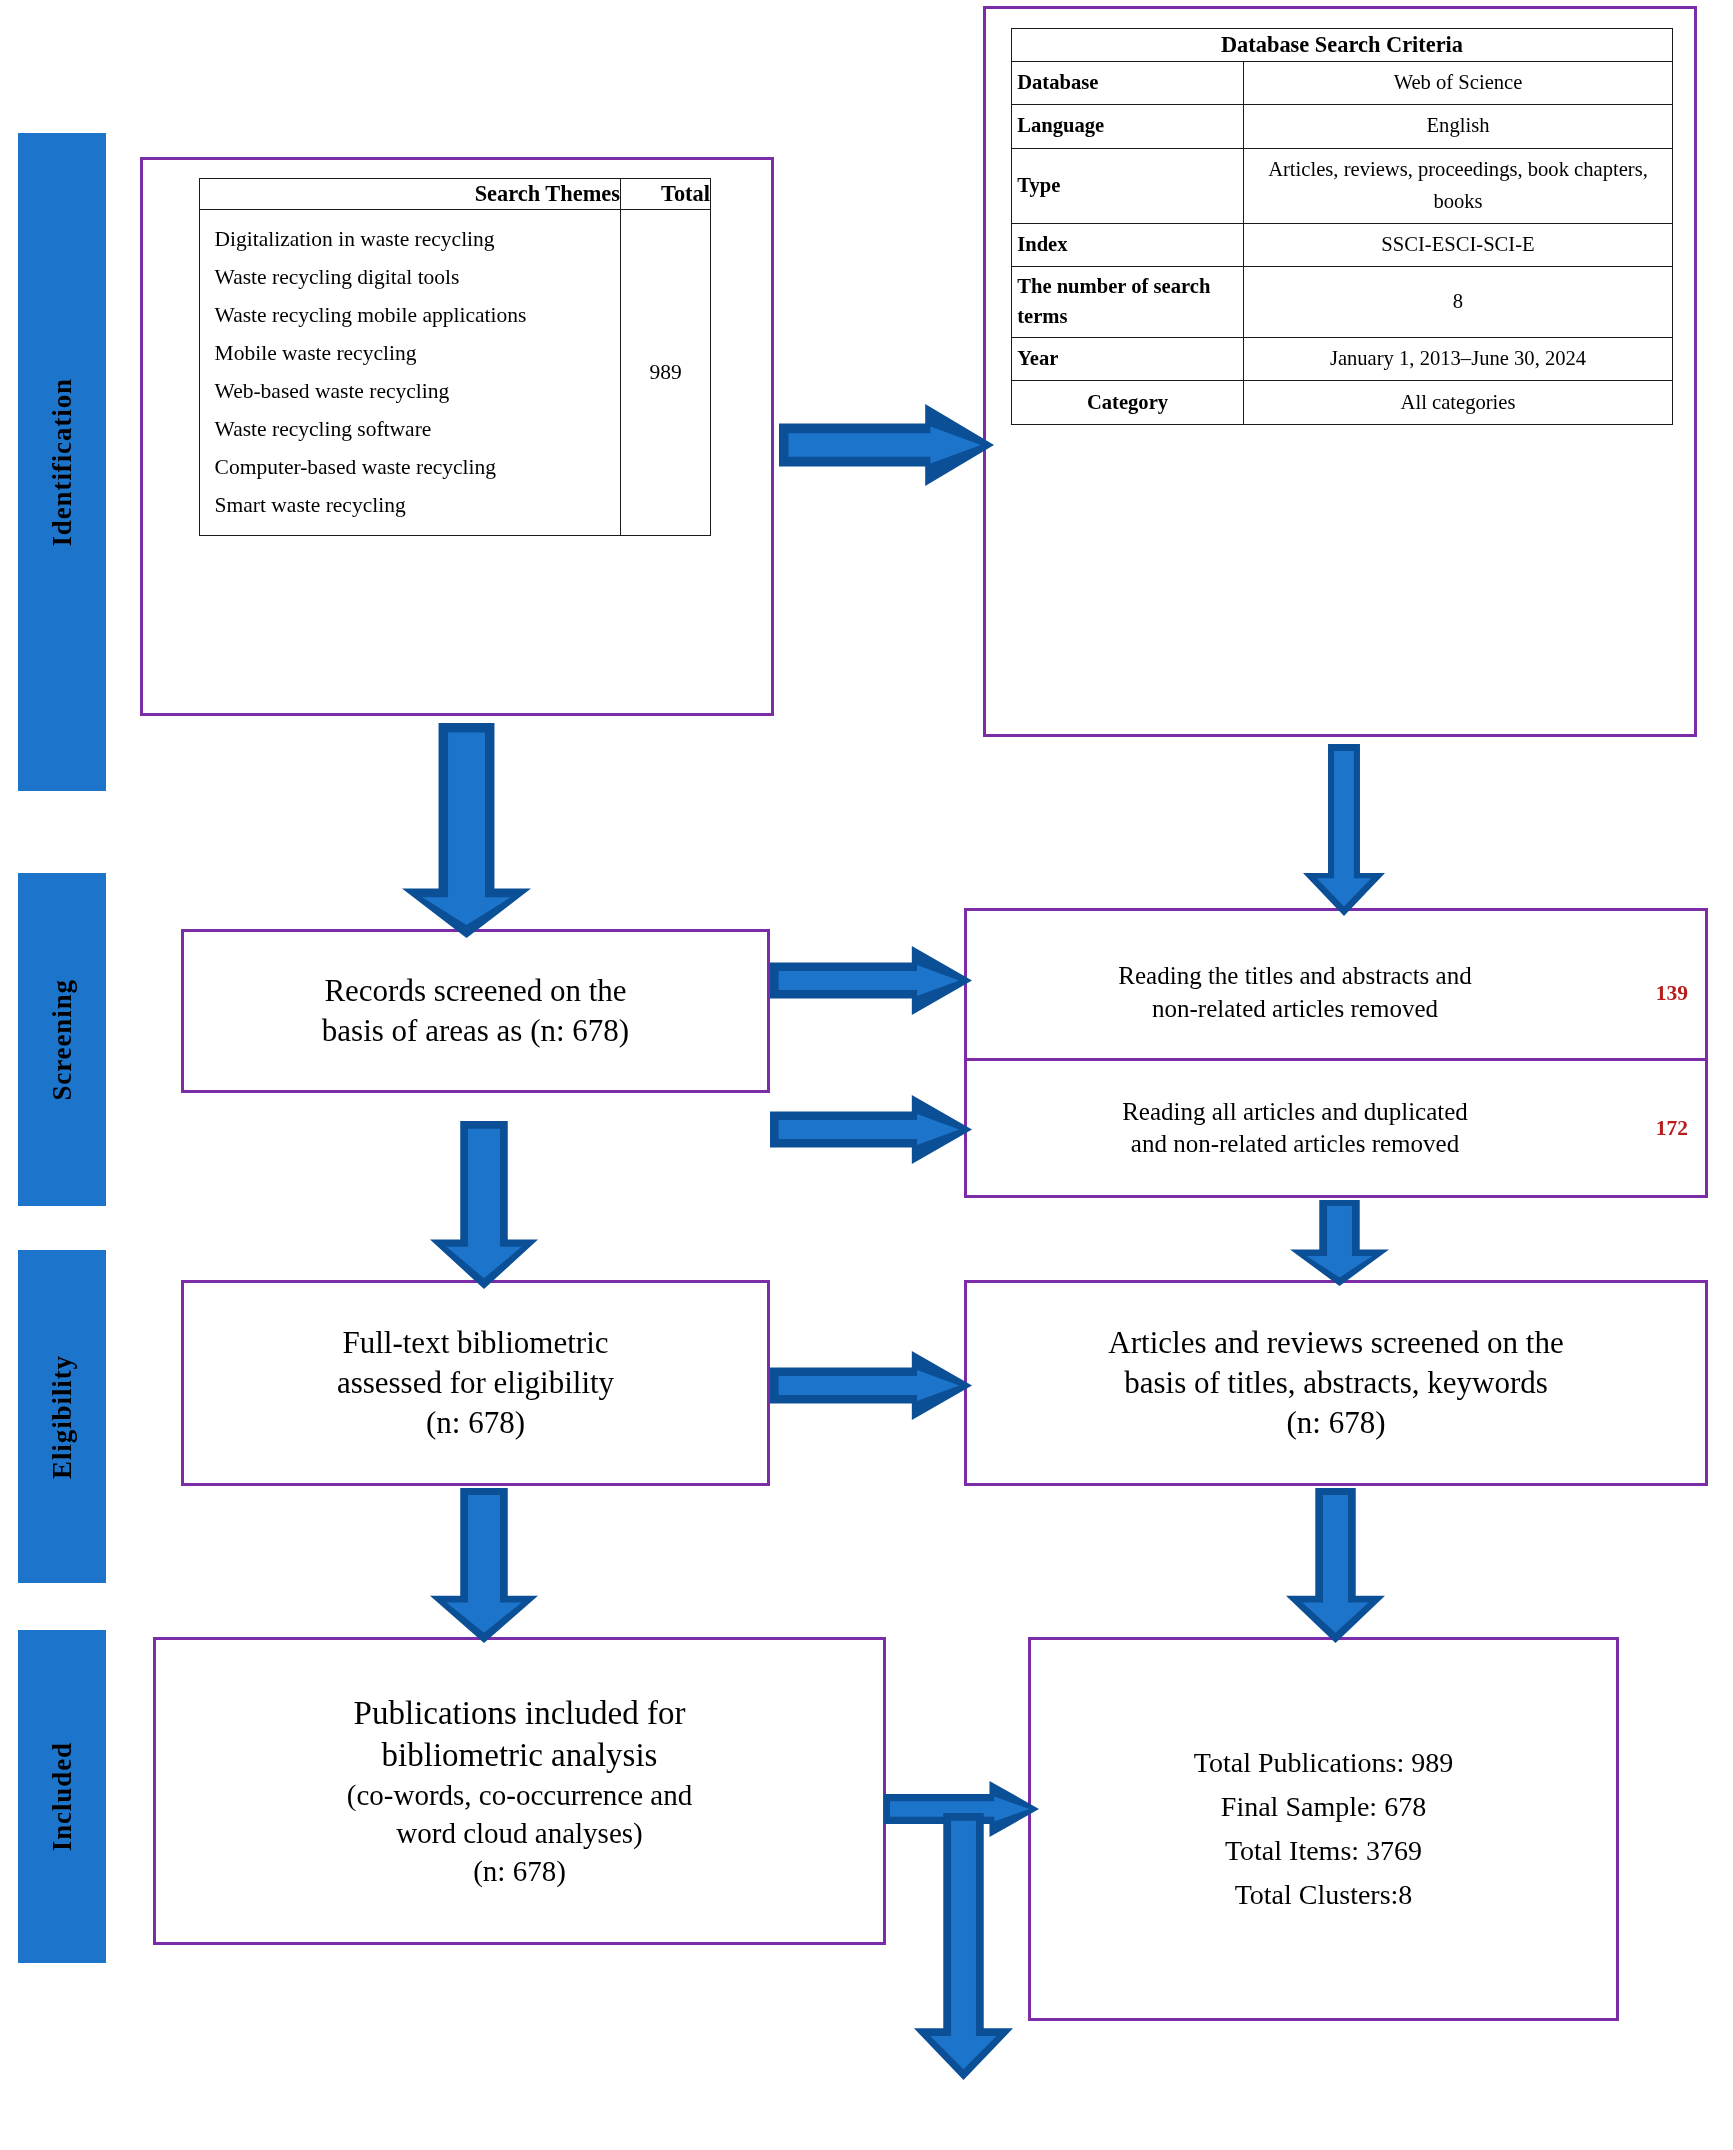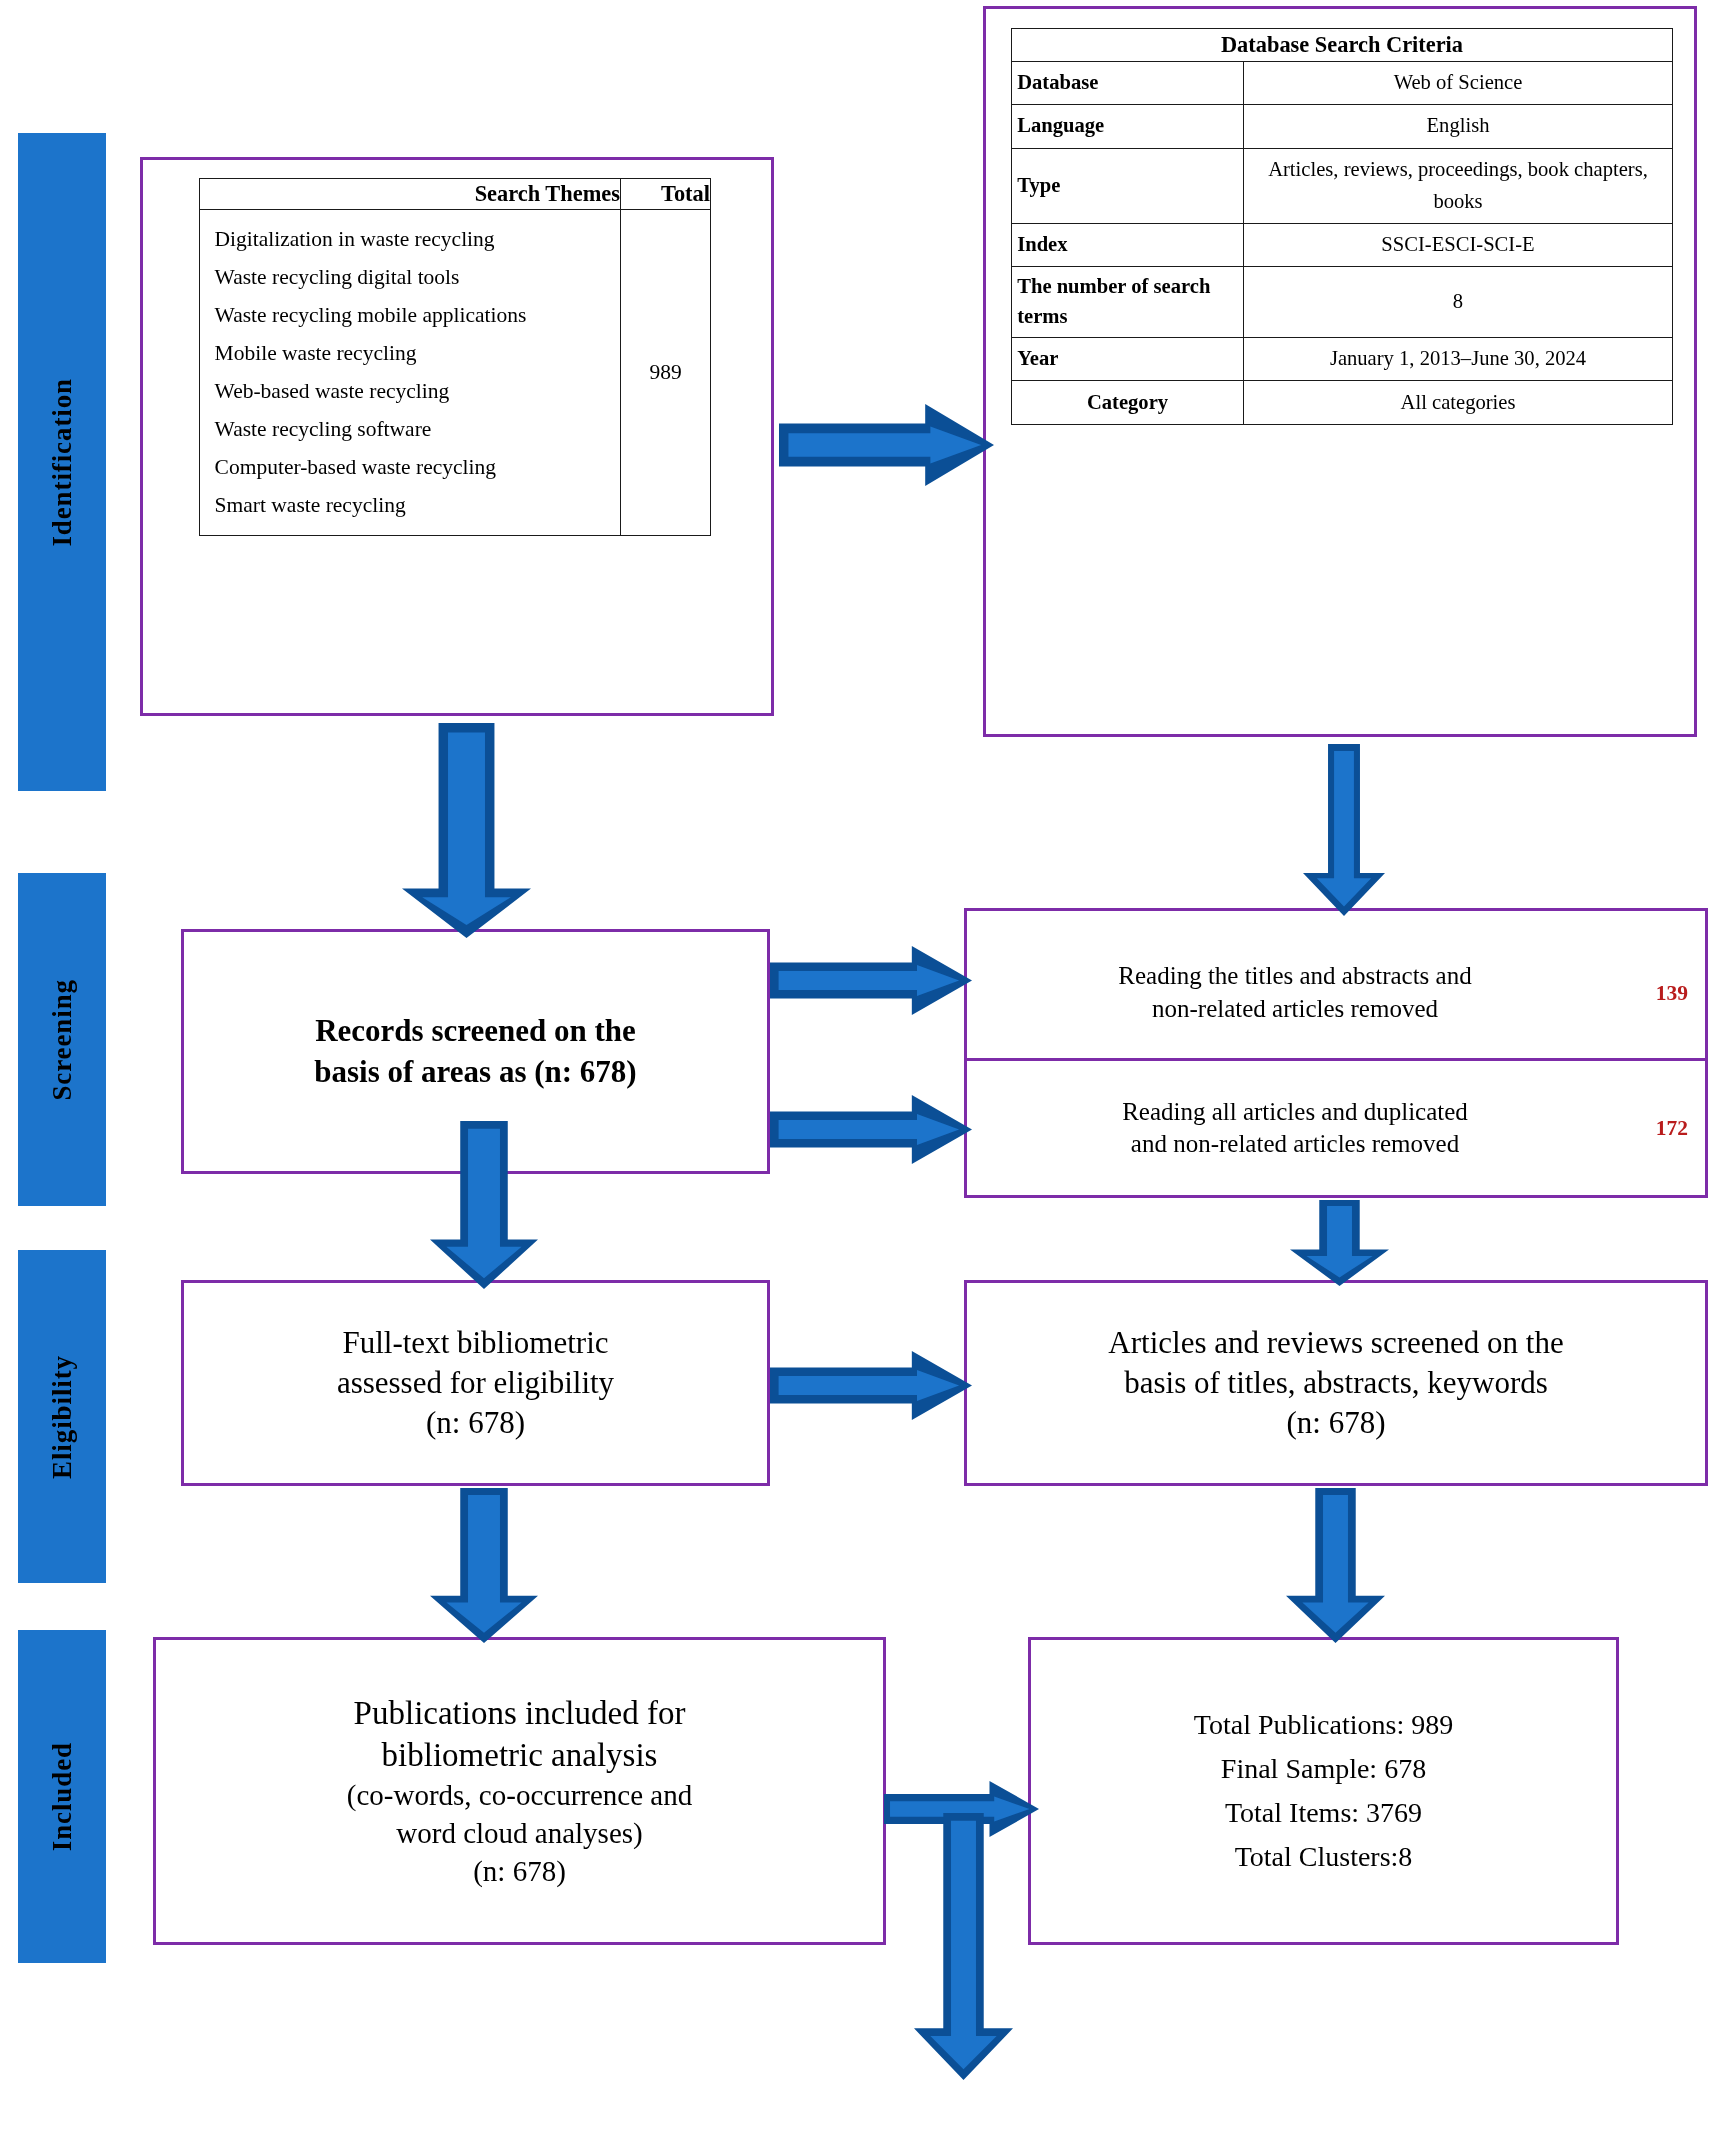"Records screened on the" div.pbox { font-weight: bold -> none; height: 245px -> 164px }
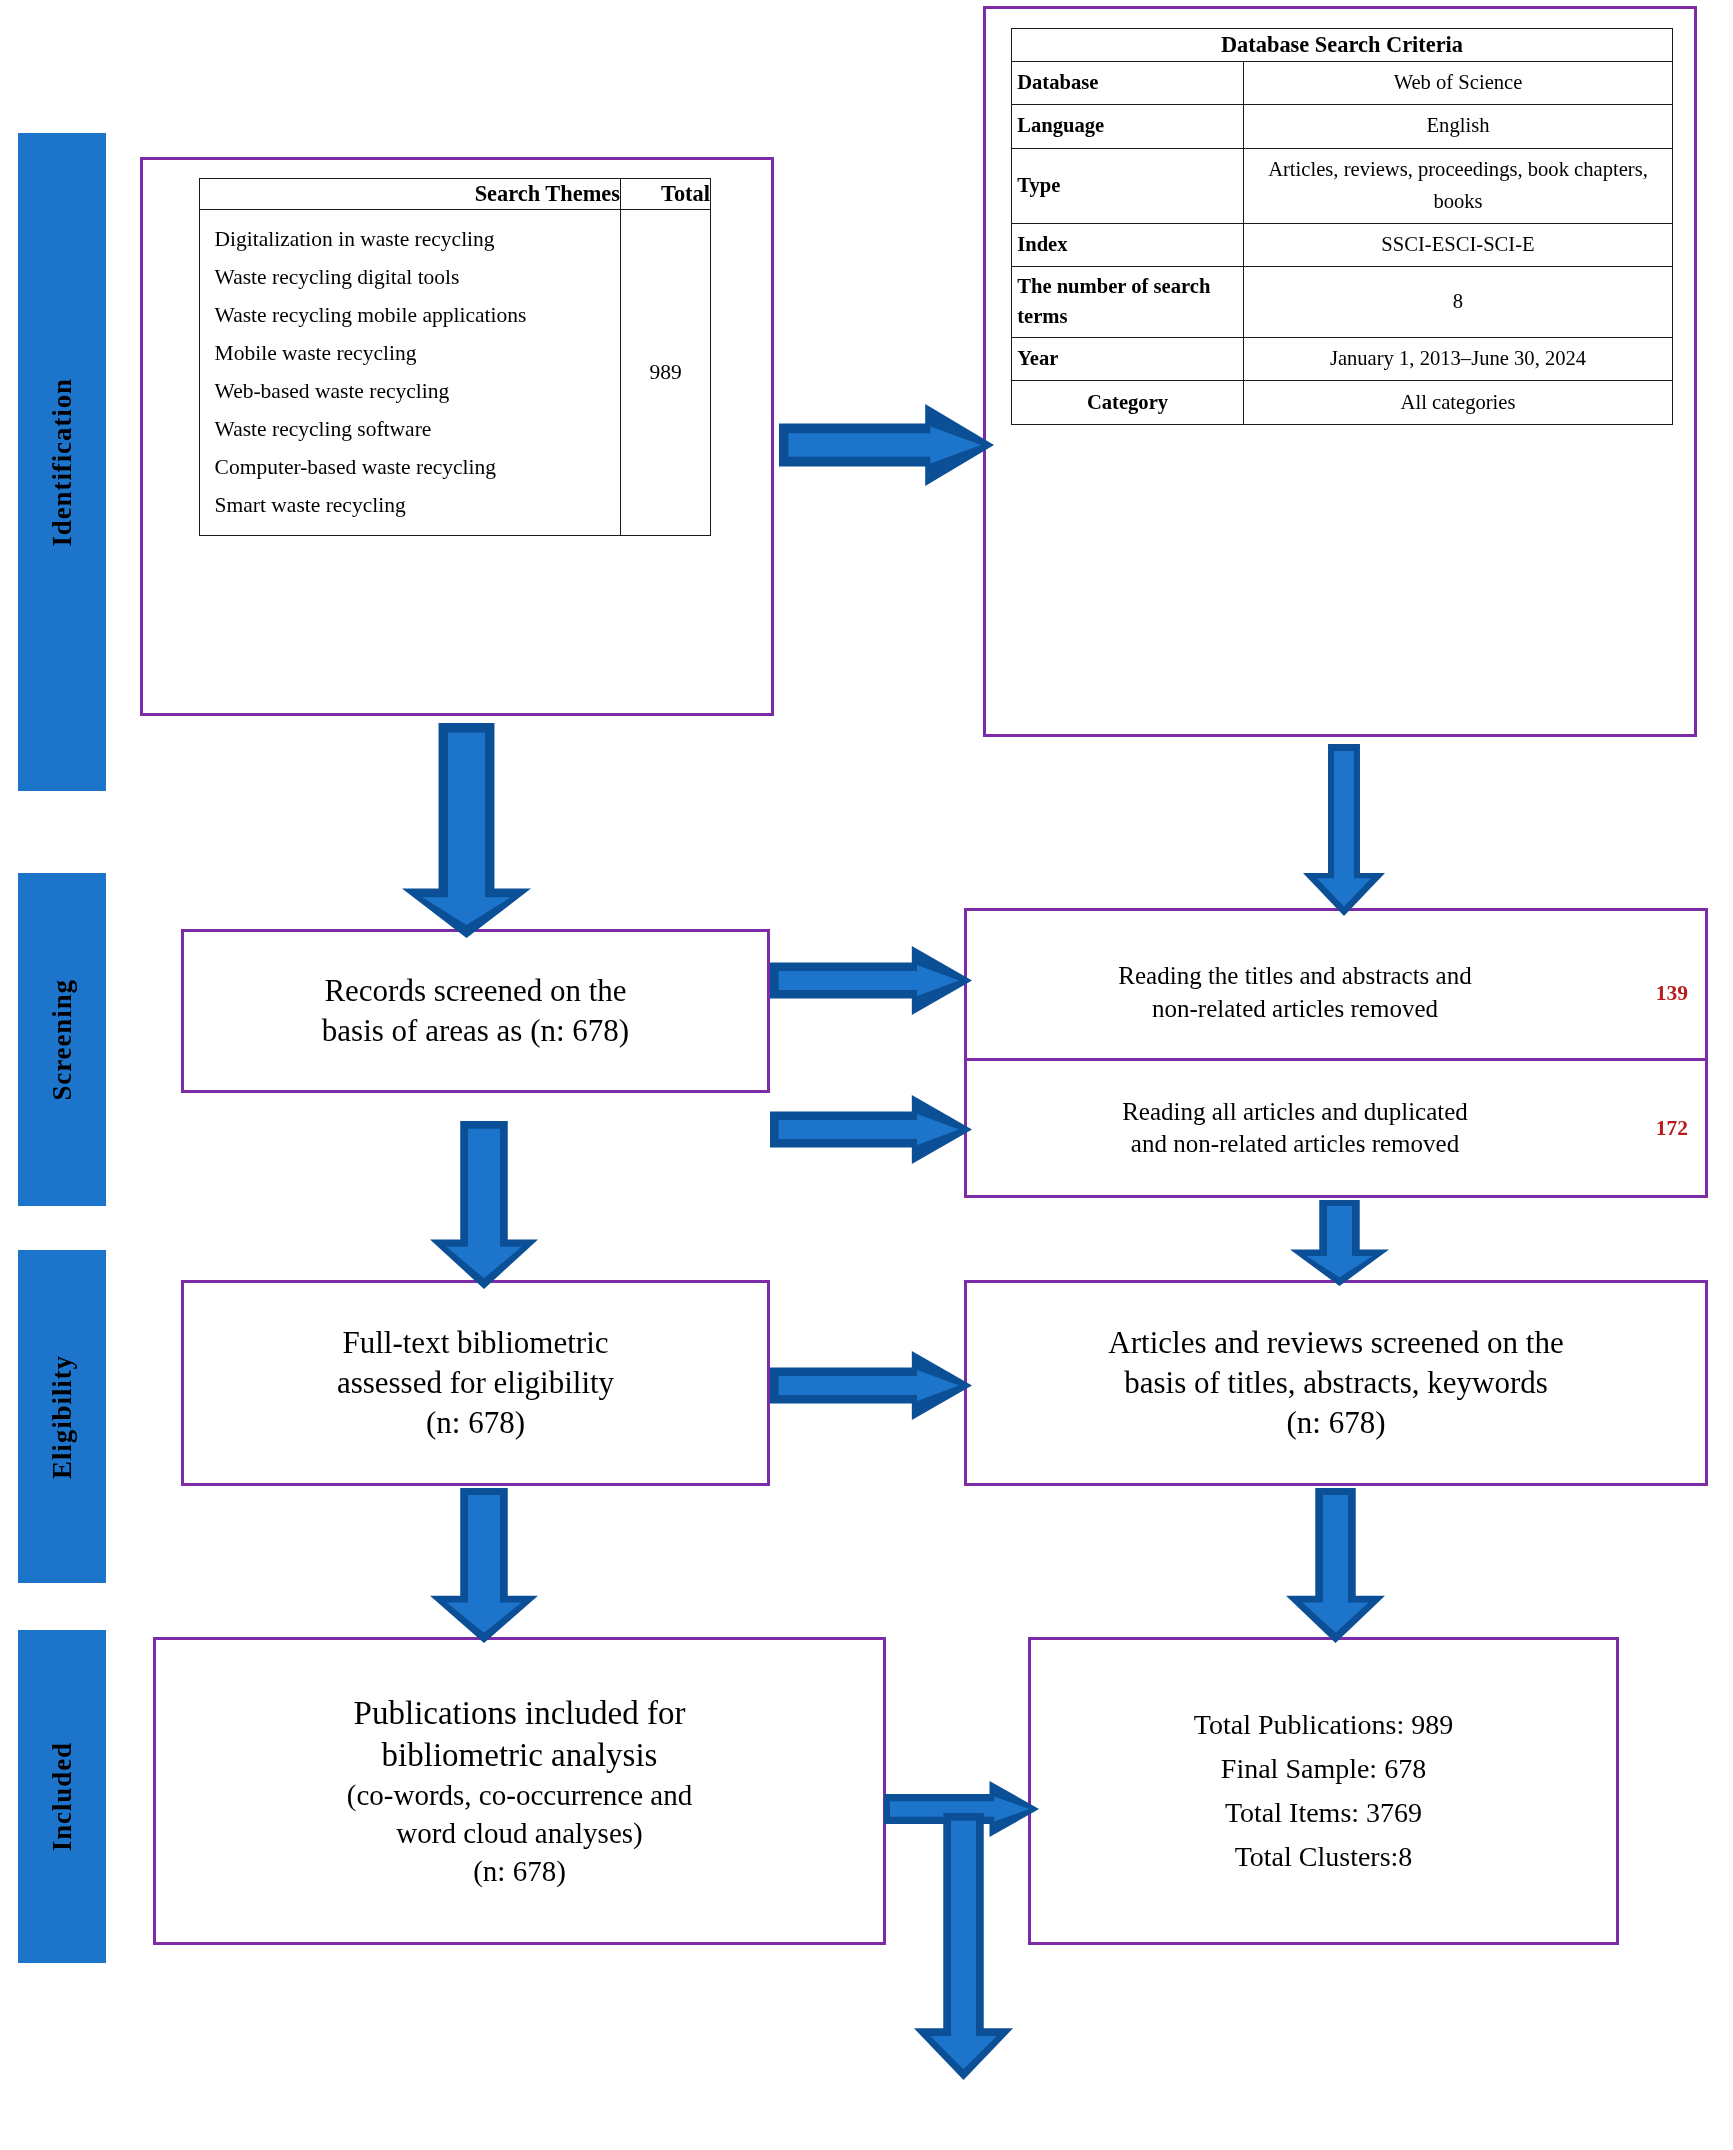"Total Publications: 989" div.pbox { height: 308px -> 384px }
